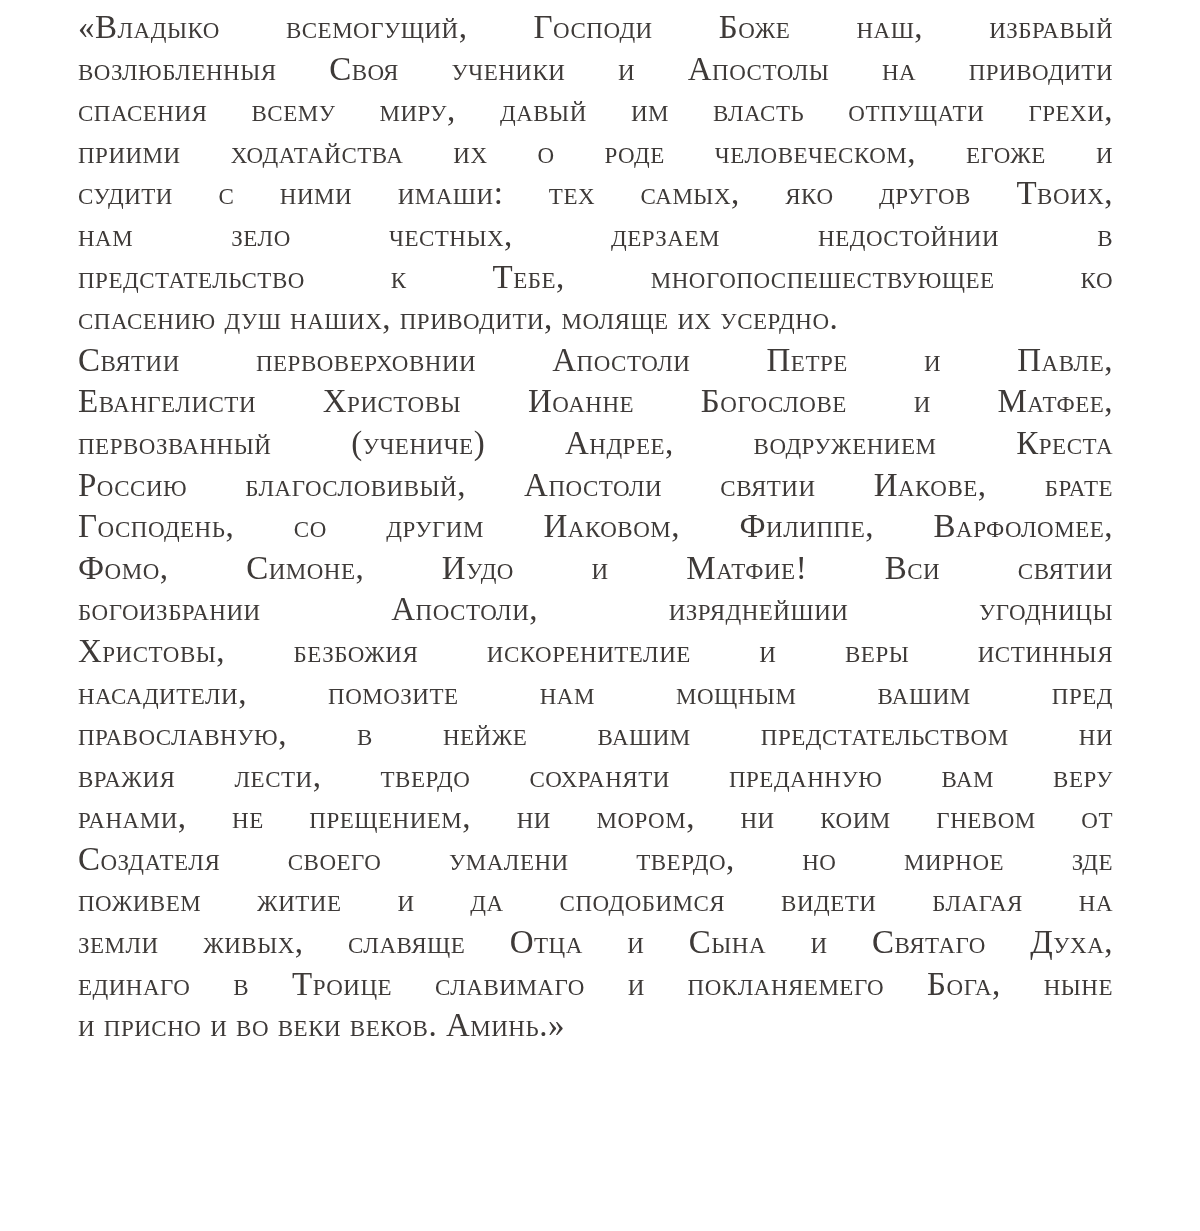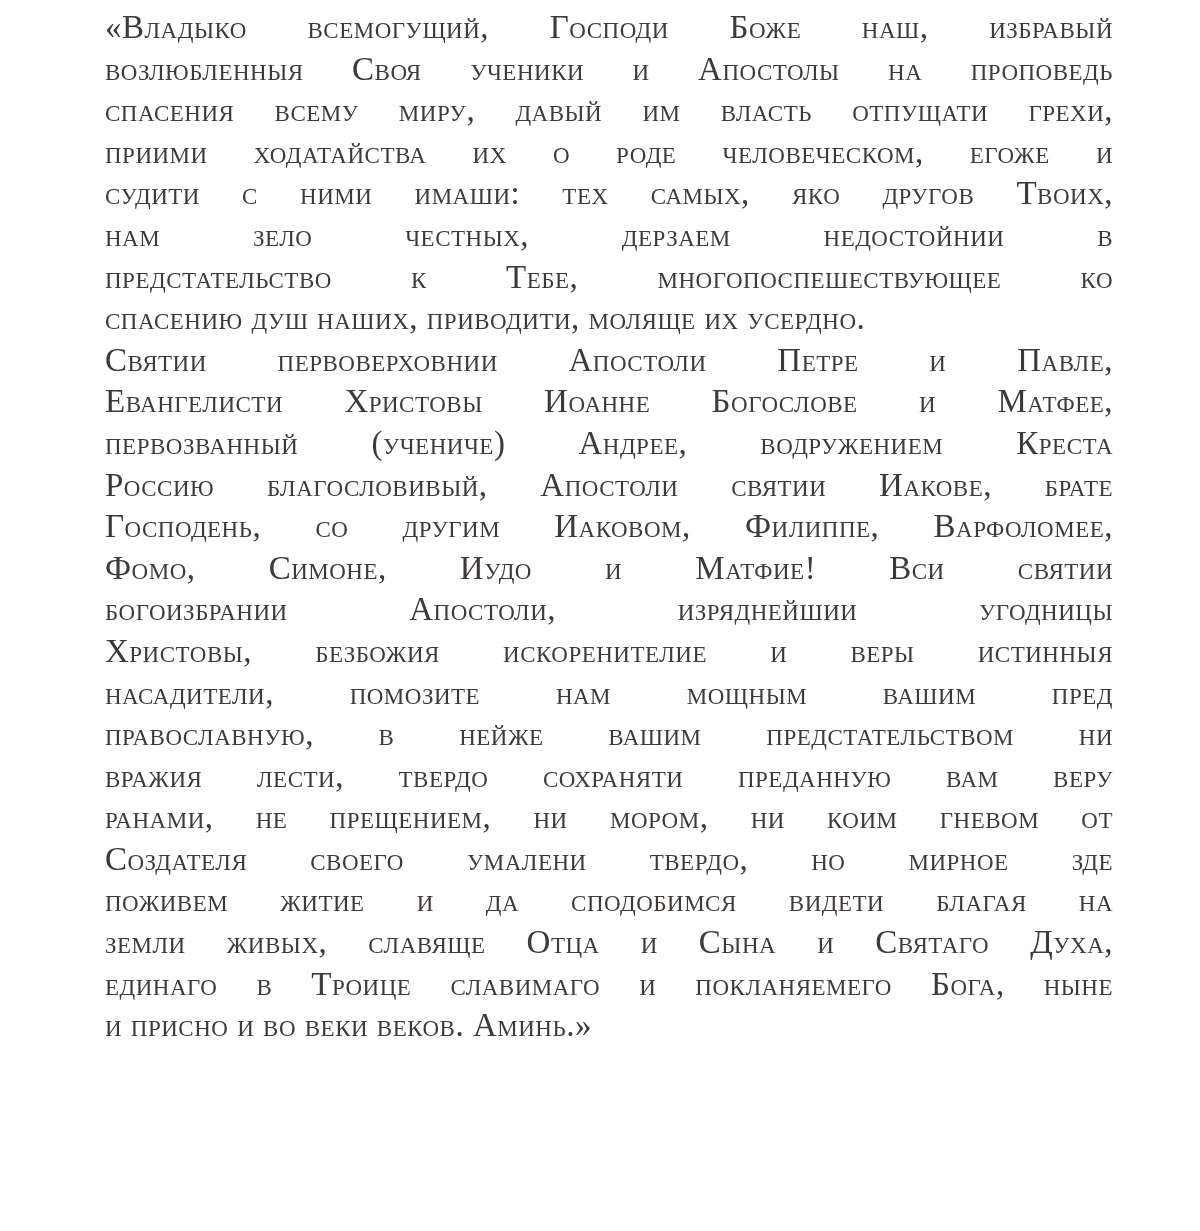"«Владыко всемогущий, Господи Боже наш," .page { padding: 7px 87px 0 105px -> 7px 87px 0 78px }
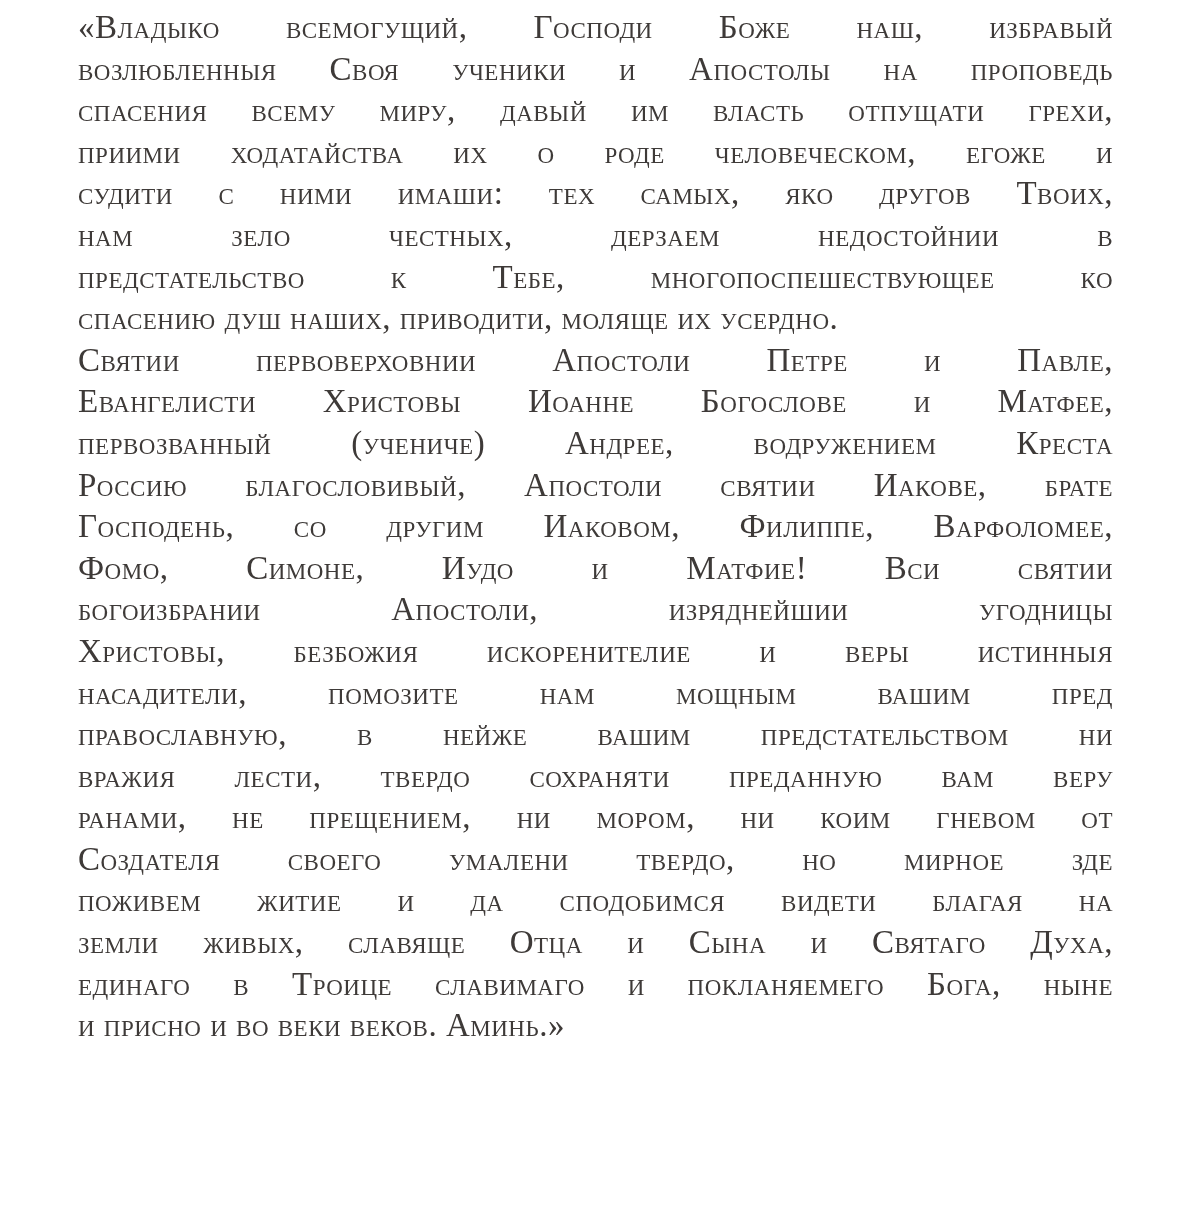"возлюбленныя Своя ученики и Апостолы" div.line { text: проповедь -> приводити }
